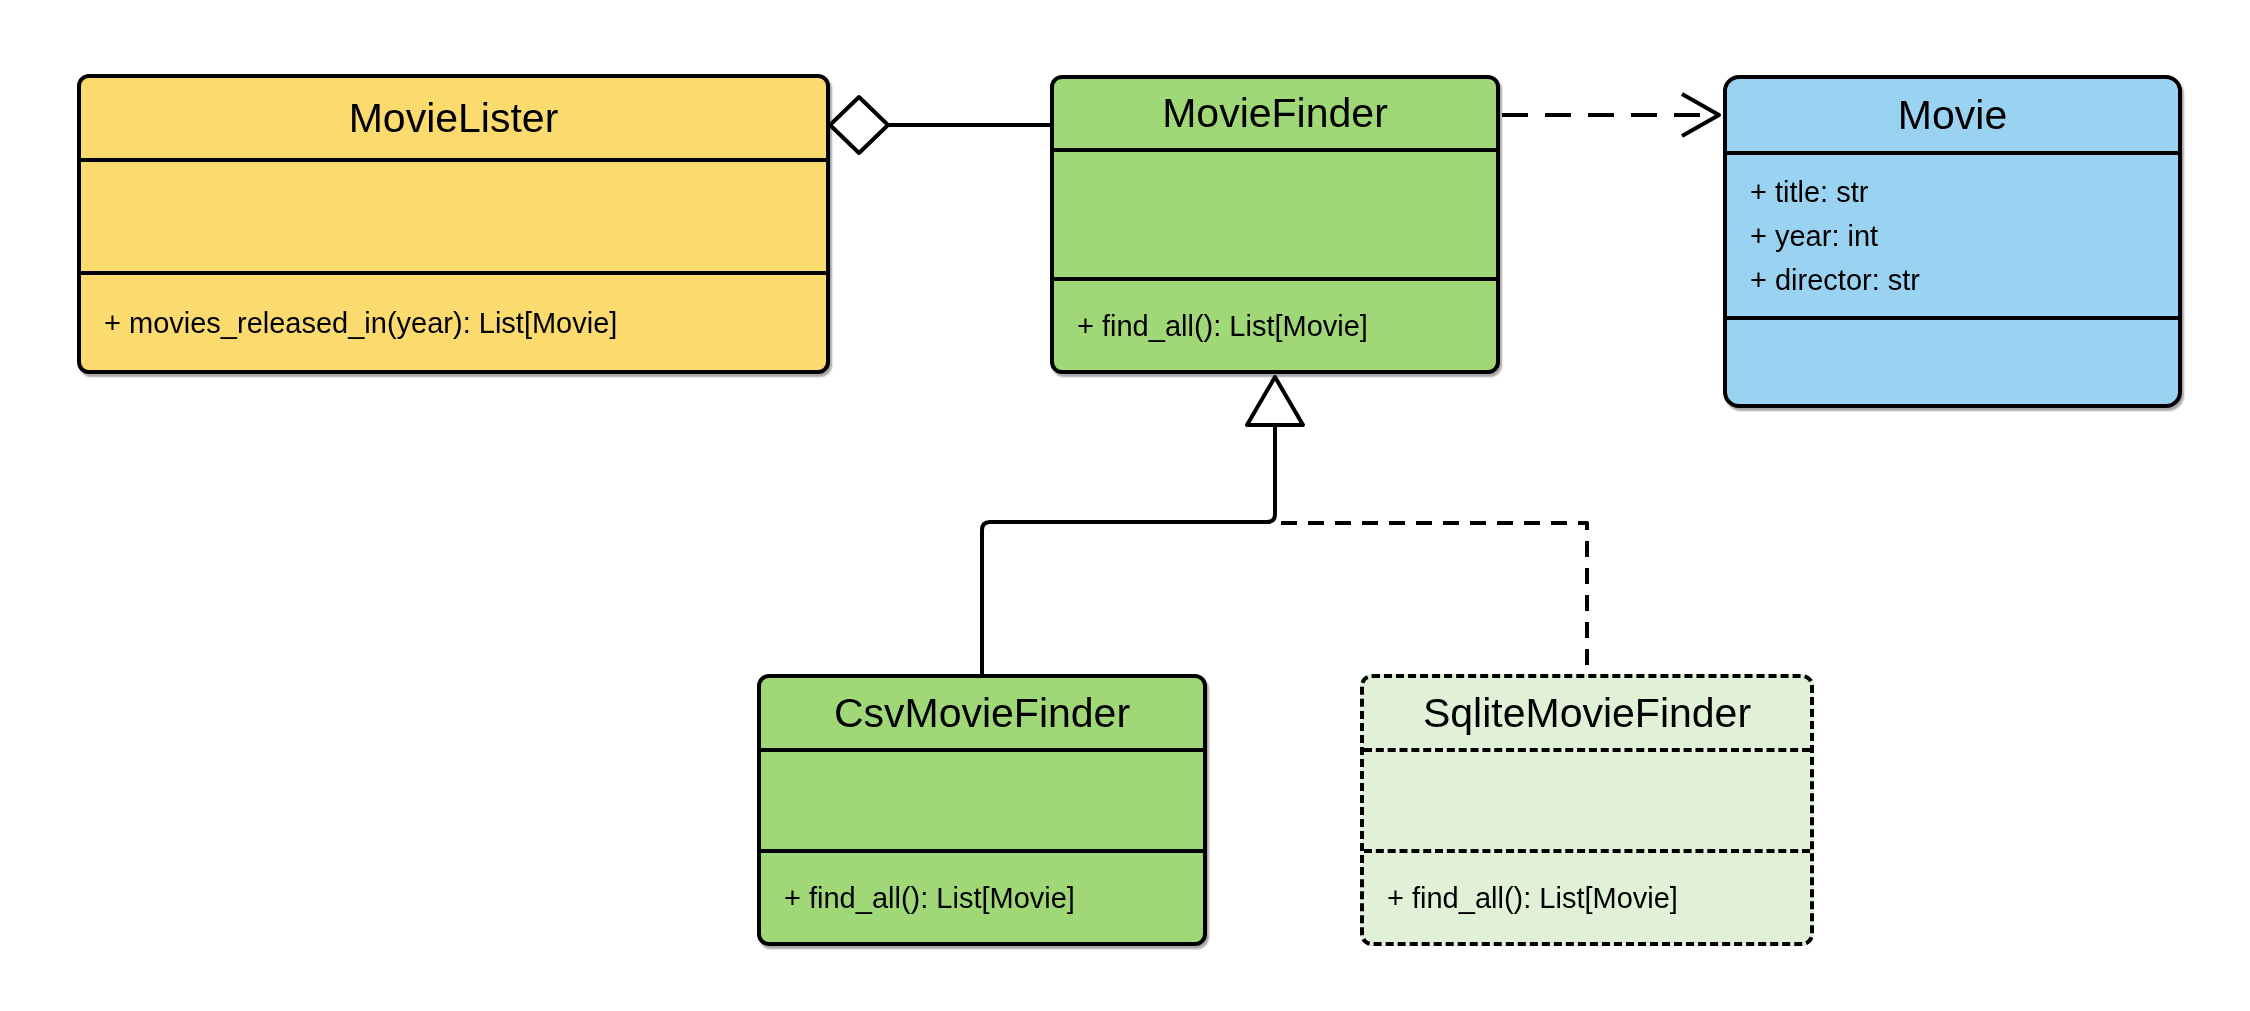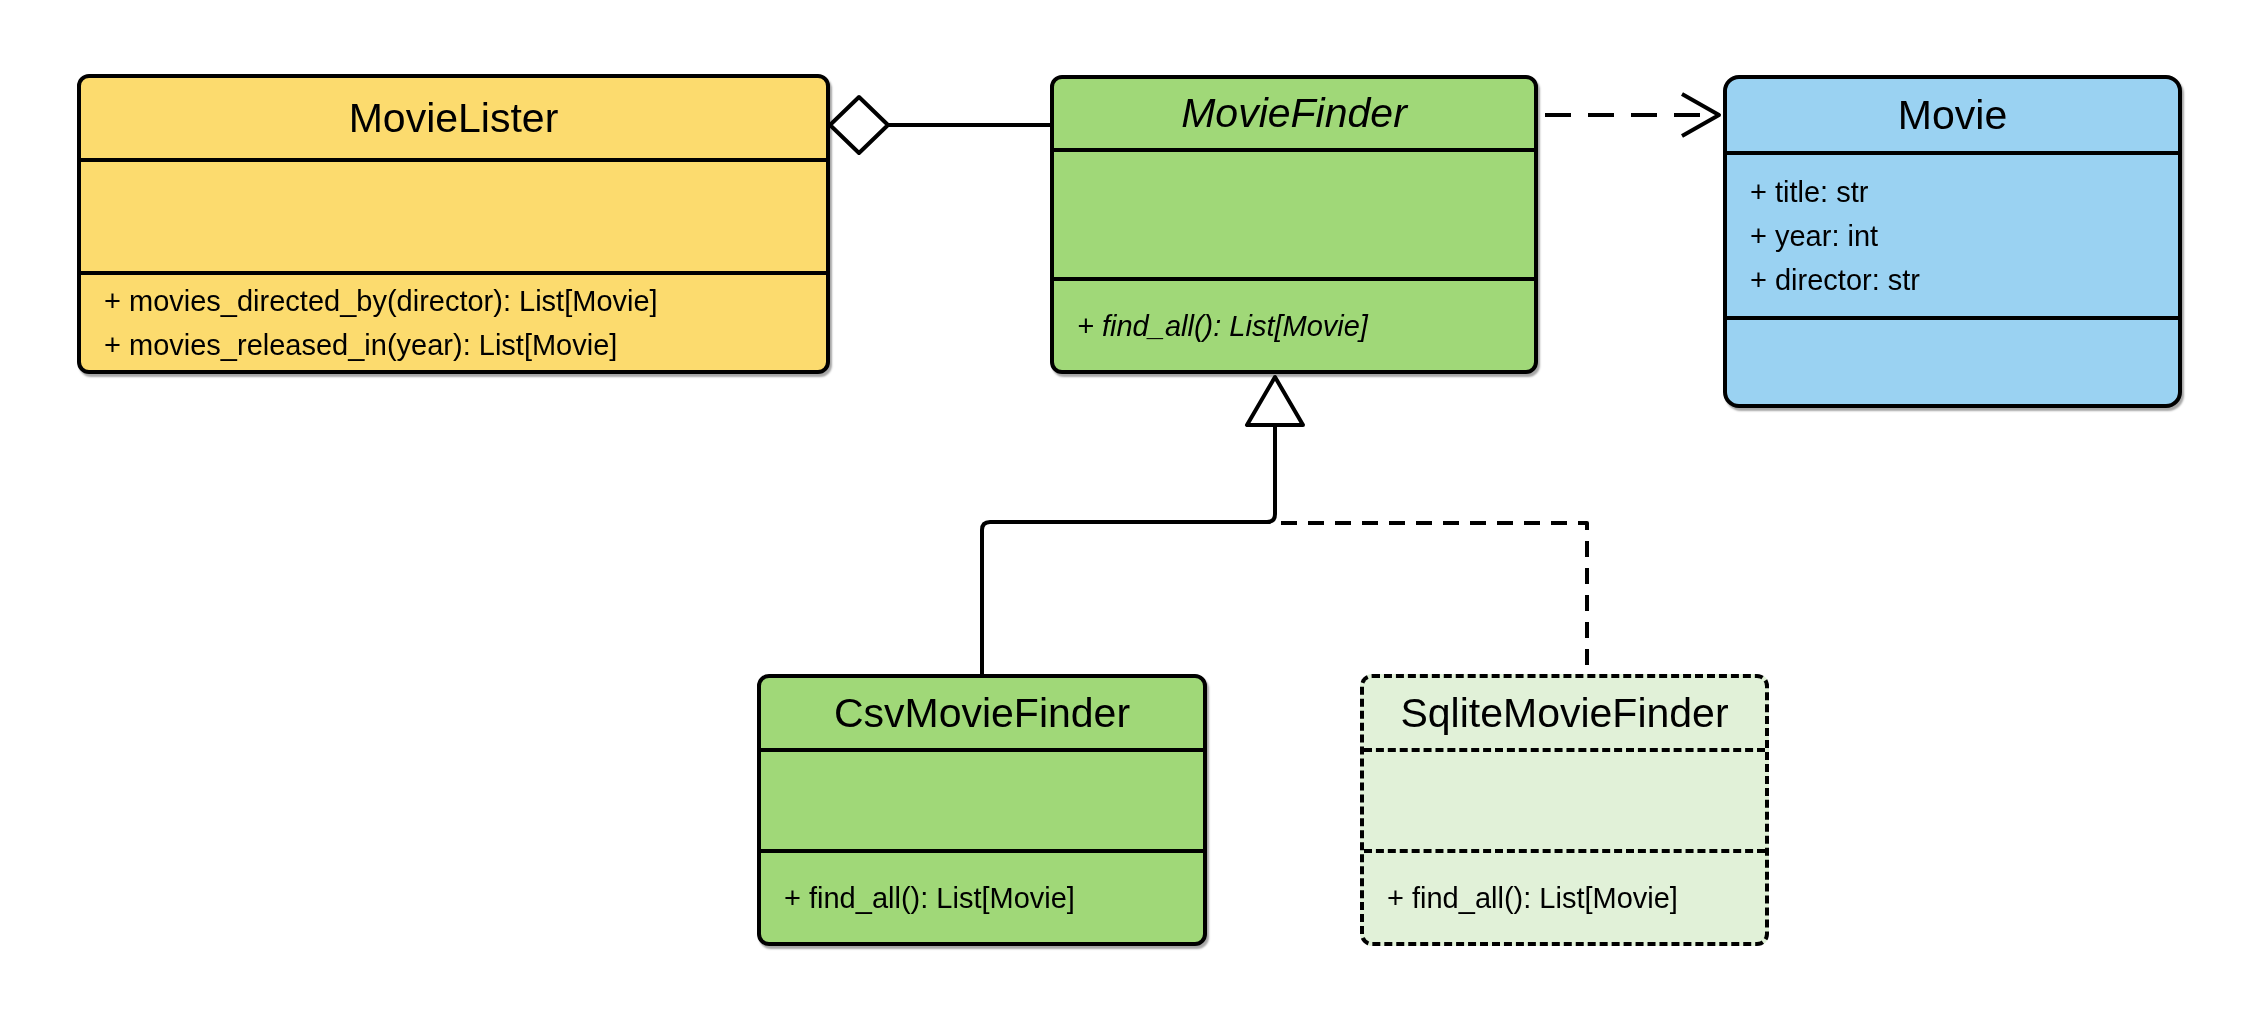"MovieFinder" div.uml-class { font-style: italic -> none; width: 488px -> 450px }
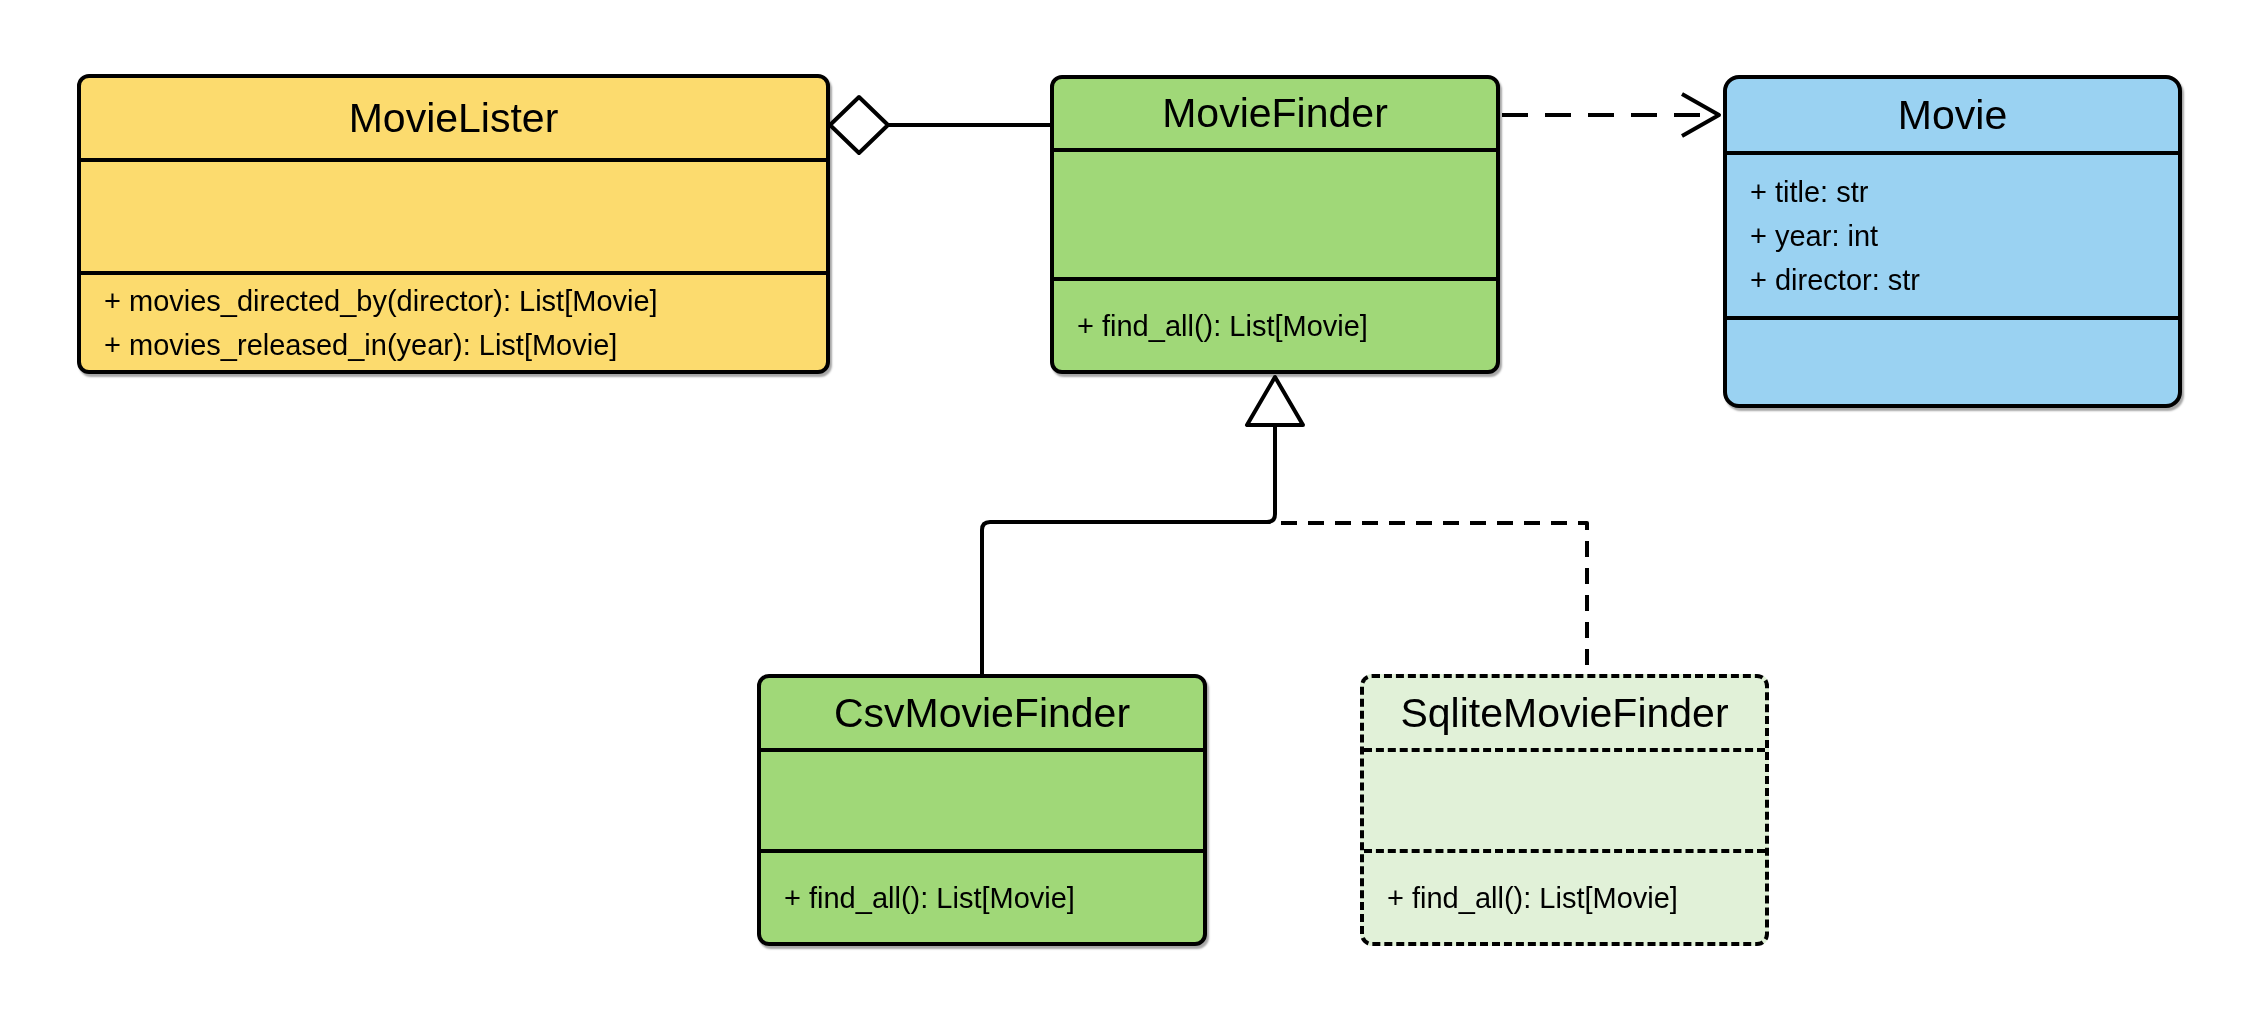"+ movies_directed_by(director):" div.row { html: <div>+ movies_directed_by(director): List[Movie]</div> -> none }
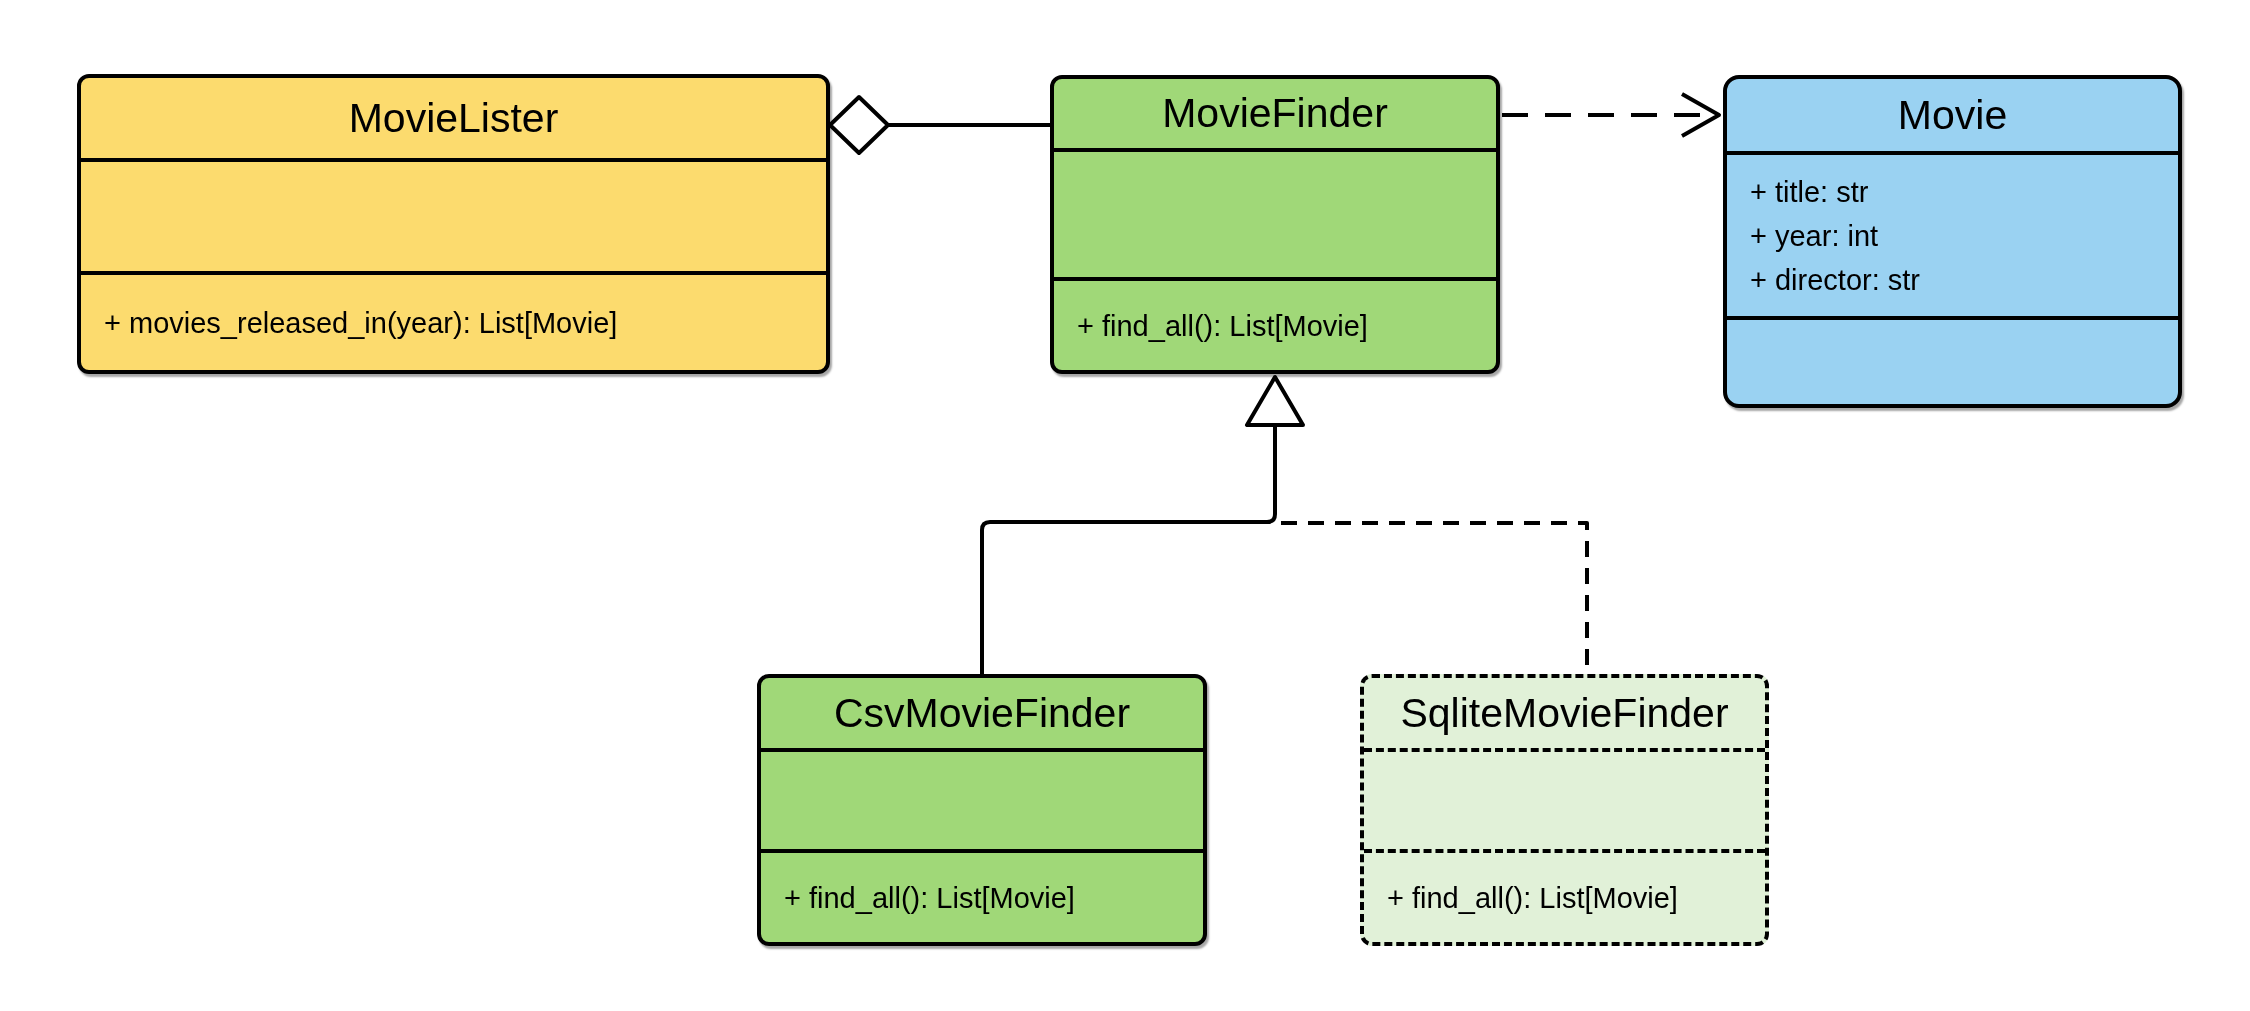"SqliteMovieFinder" div.uml-class { width: 409px -> 454px }
